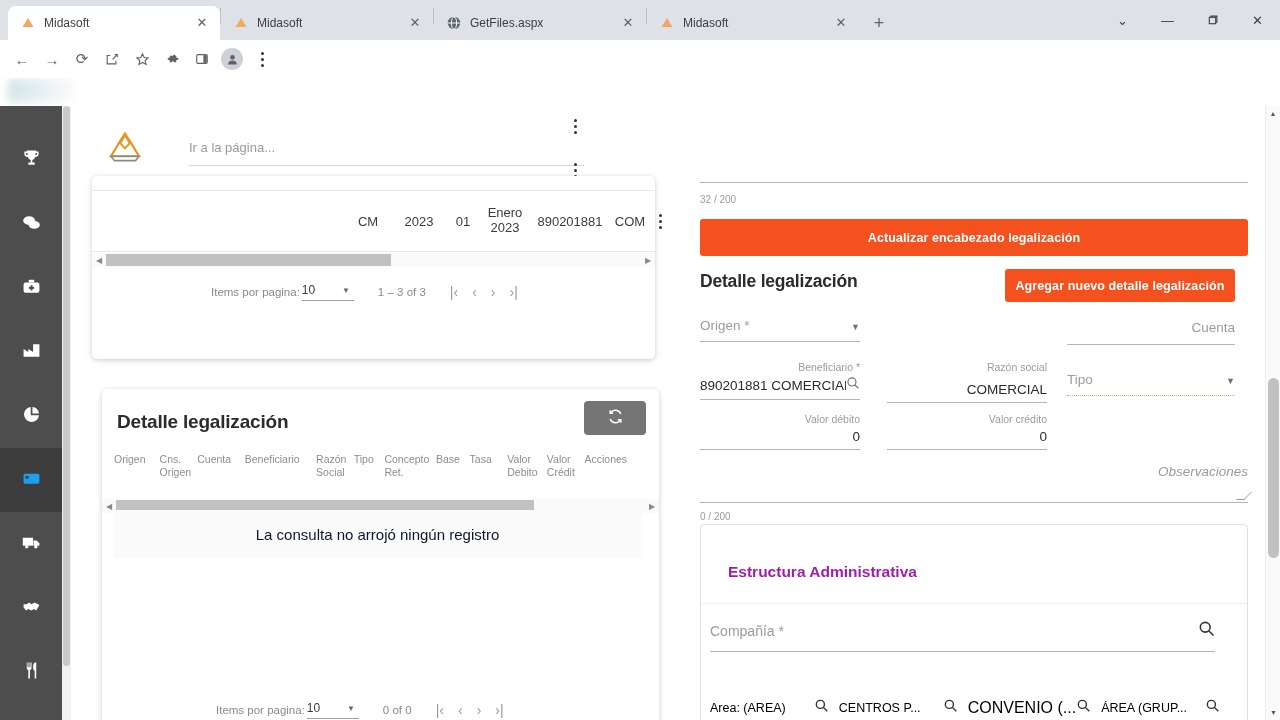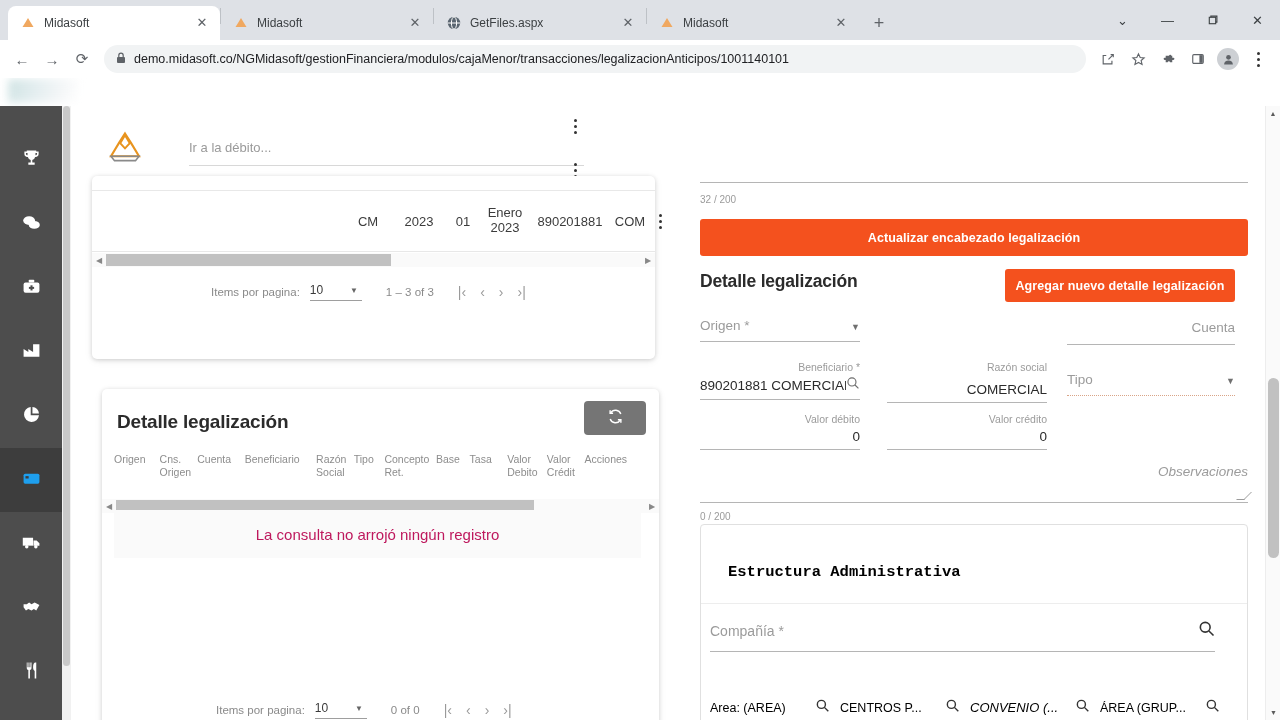"demo.midasoft.co/NGMidasoft/gestionFinan" div.omnibox { html: <div> <span> <svg> <rect></rect> <path></path> </svg> </span> <span>demo.midasoft.co/NGMidasoft/gestionFinanciera/modulos/cajaMenor/transacciones/legalizacionAnticipos/1001140101</span> </div> -> none }
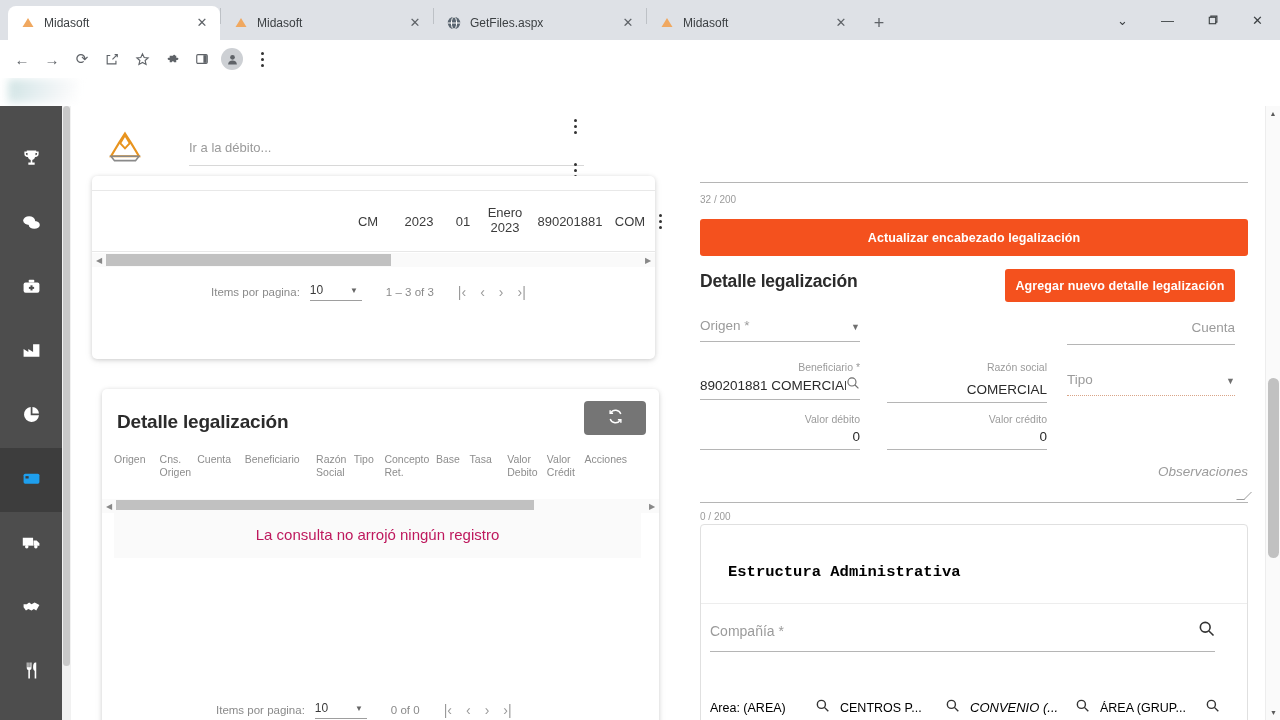"Ir a la débito..." span { text: débito -> página }
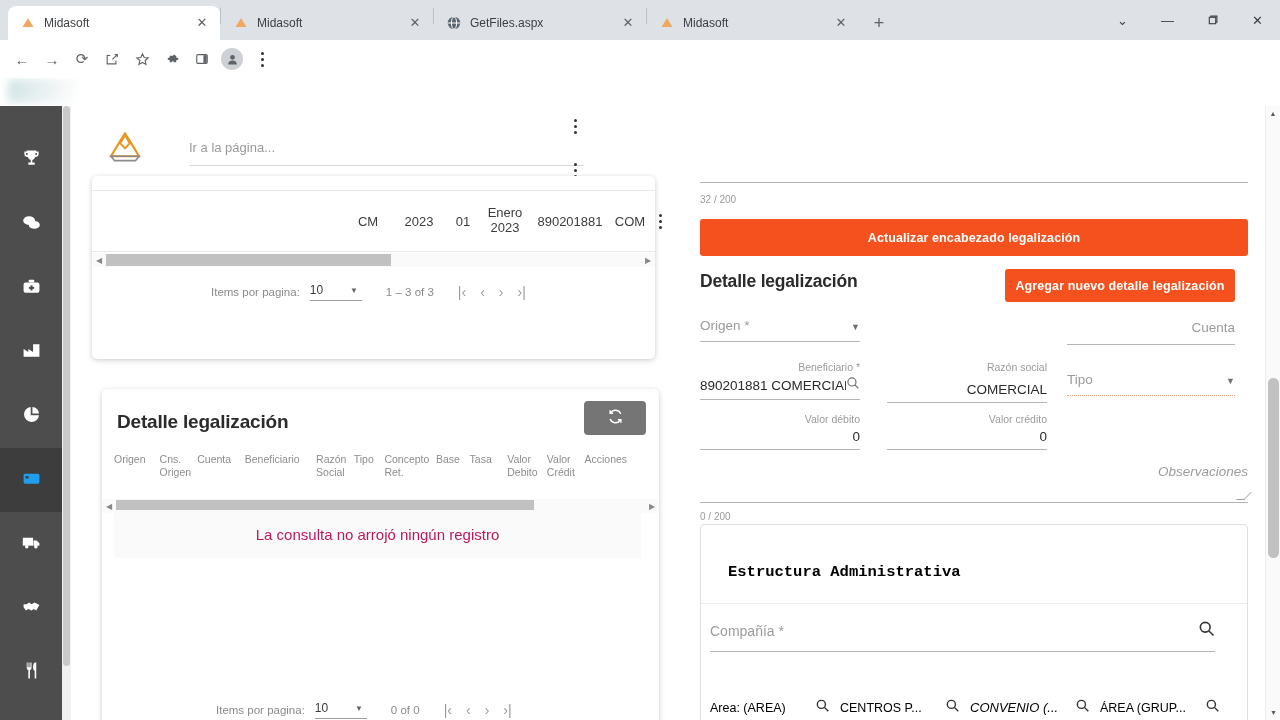"Items por pagina:" .pg-label { margin-right: 10px -> 2px }
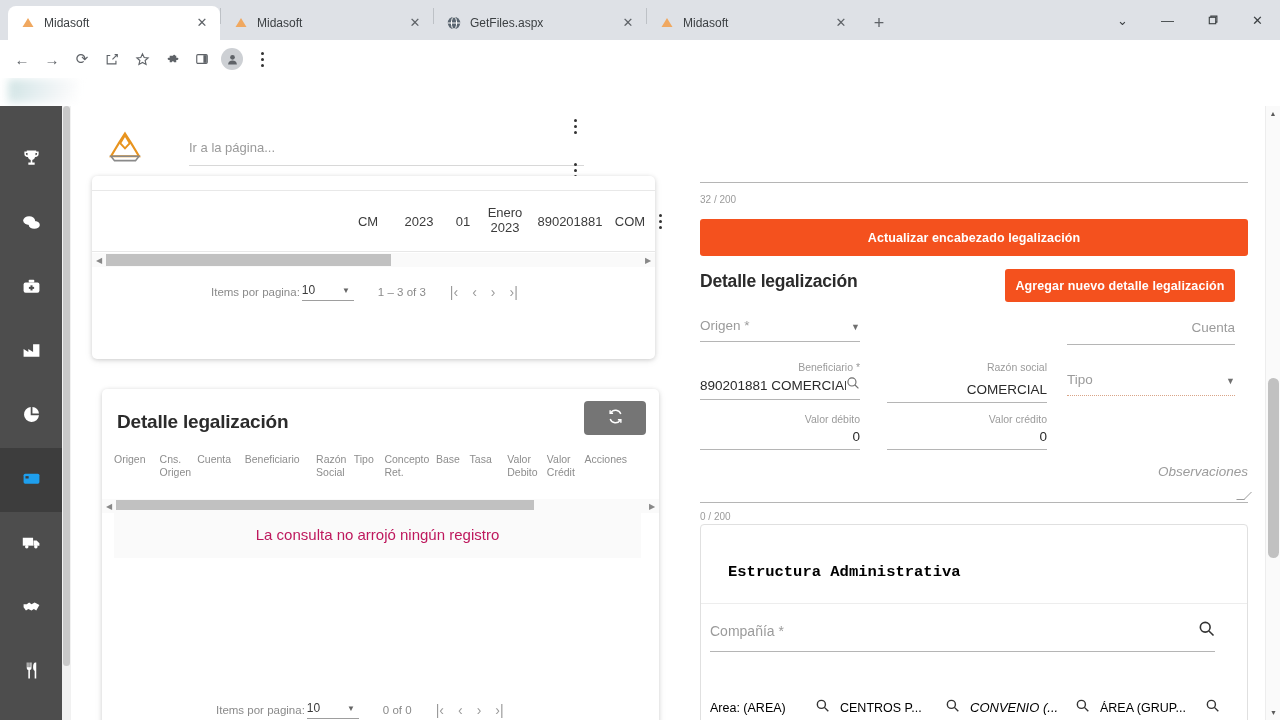"La consulta no arrojó ningún" .emptyrow { color: #be185d -> #0f172a }
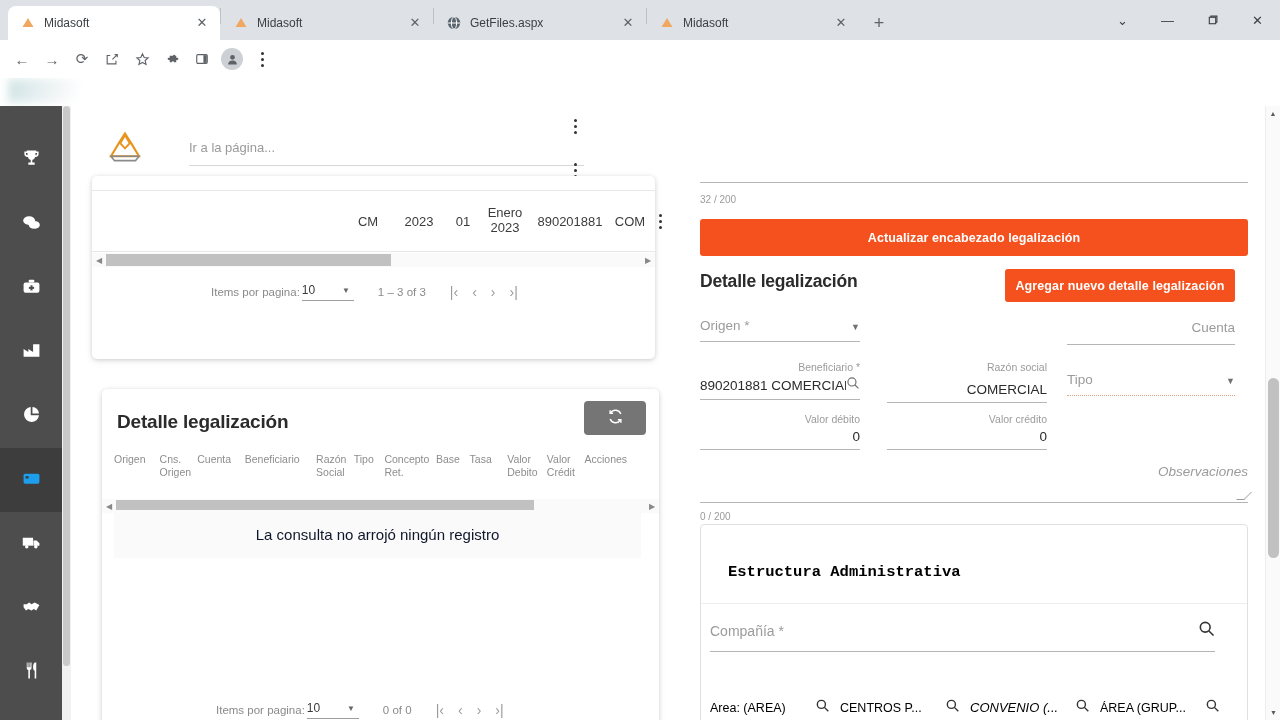"Estructura Administrativa" div { color: #000000 -> #a21caf; font-family: Liberation Mono, monospace -> none }
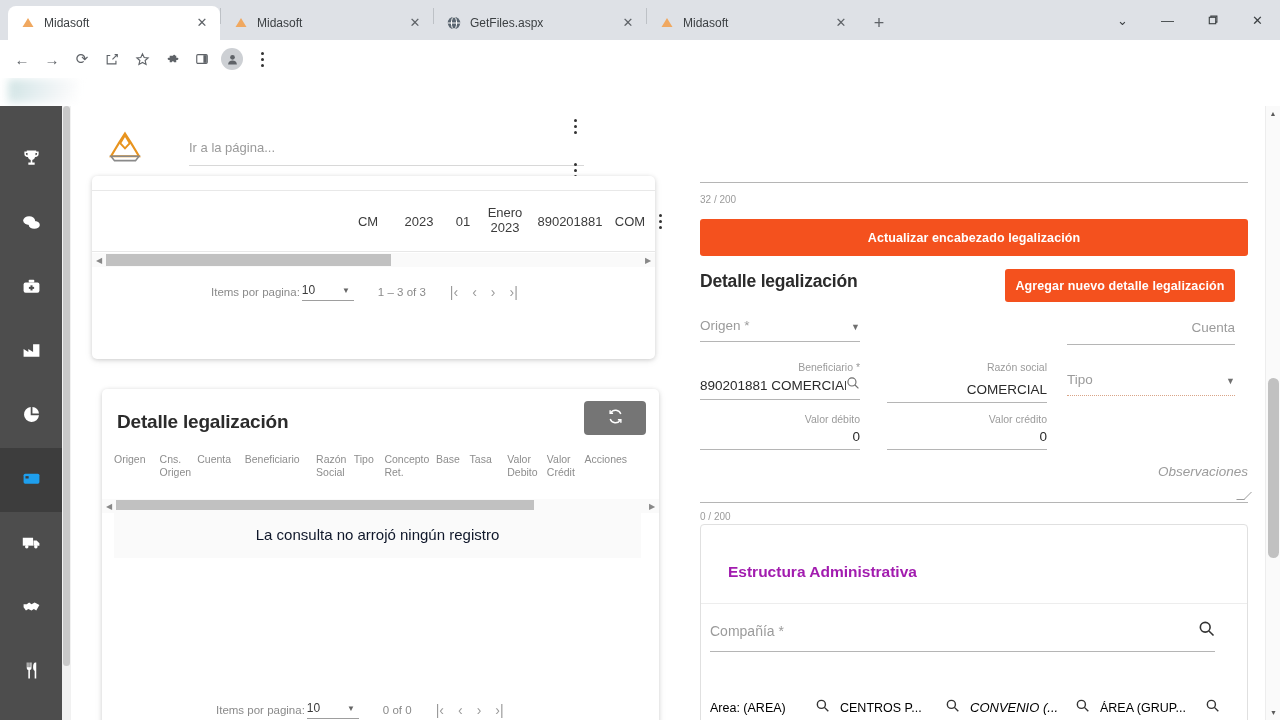"CONVENIO (..." span.ph { font-size: 13px -> 16px; font-style: italic -> none }
